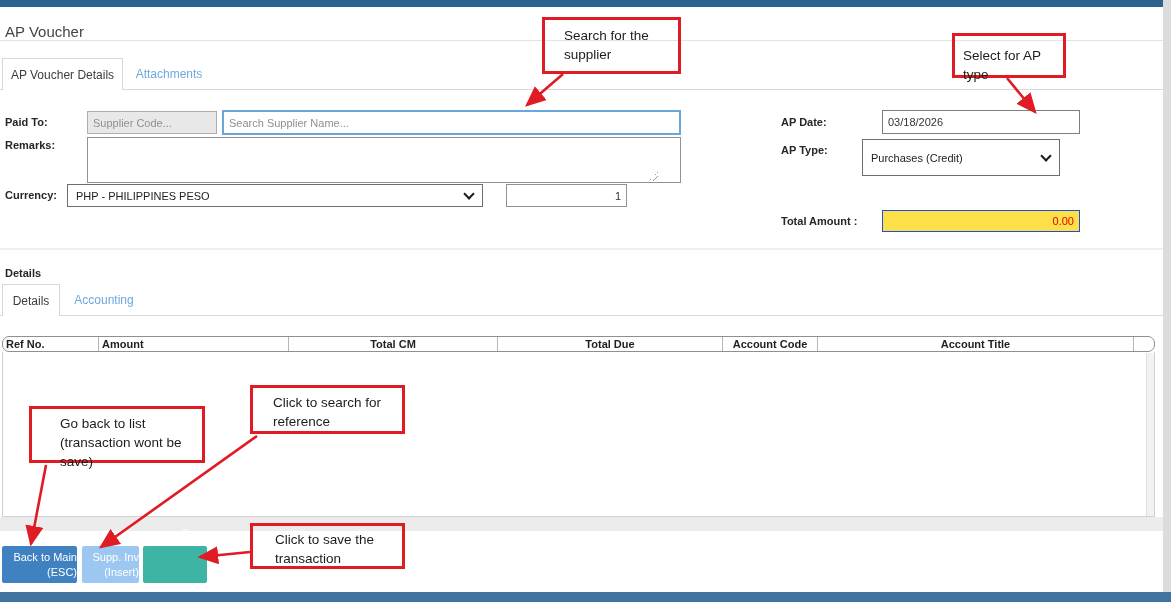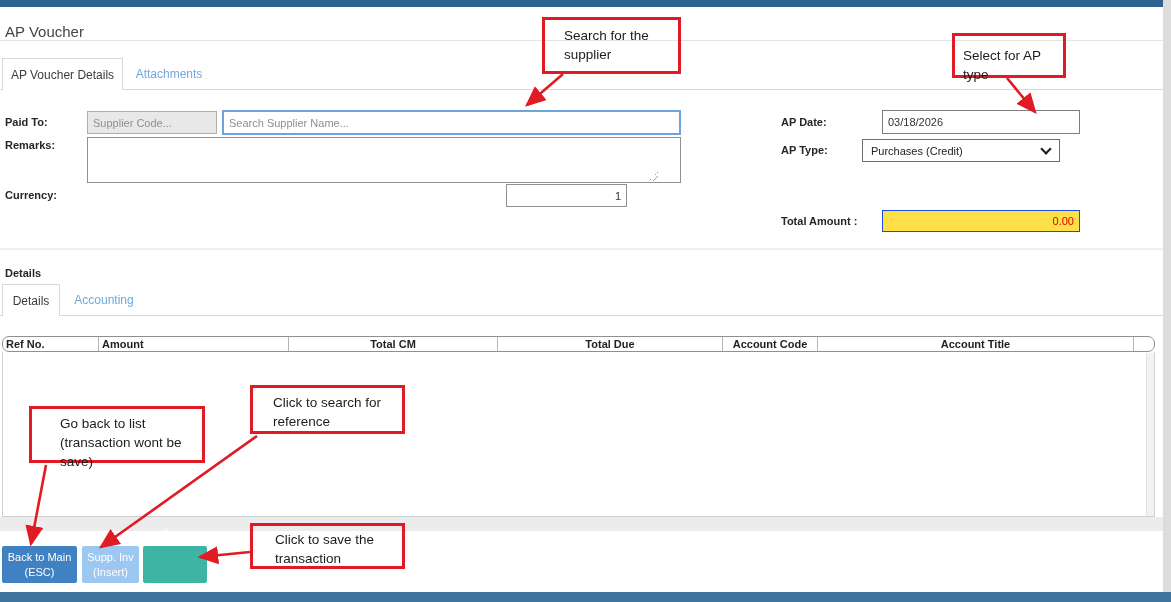"Purchases (Credit)" div.fake-select { height: 23px -> 37px }
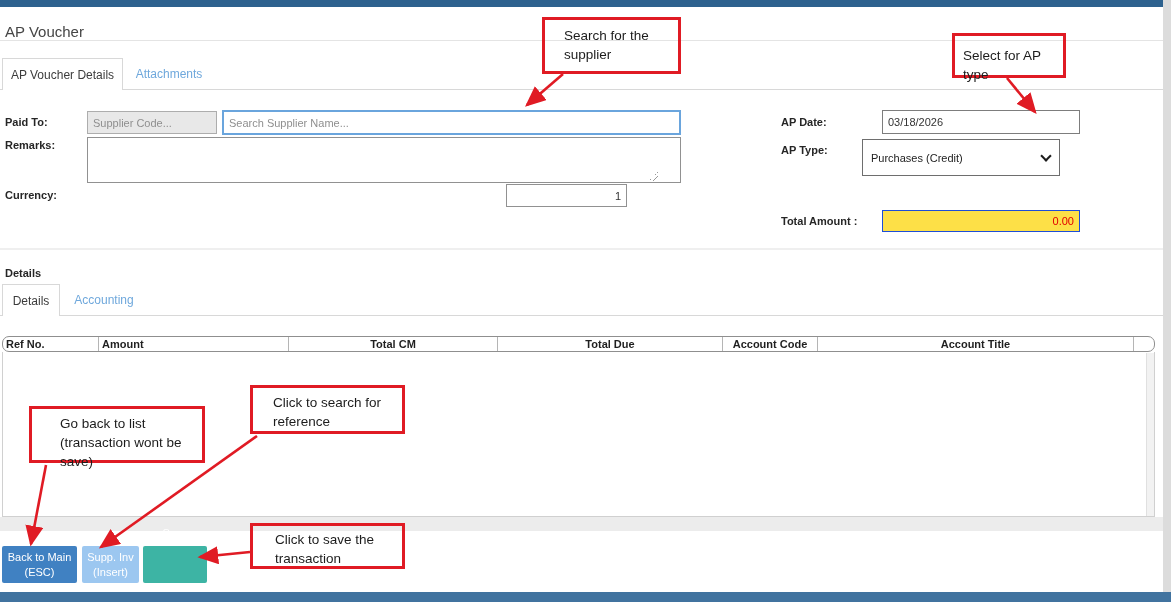"PHP - PHILIPPINES PESO" div.fake-select { html: none -> <div> <span>PHP - PHILIPPINES PESO</span> <span></span> </div> }
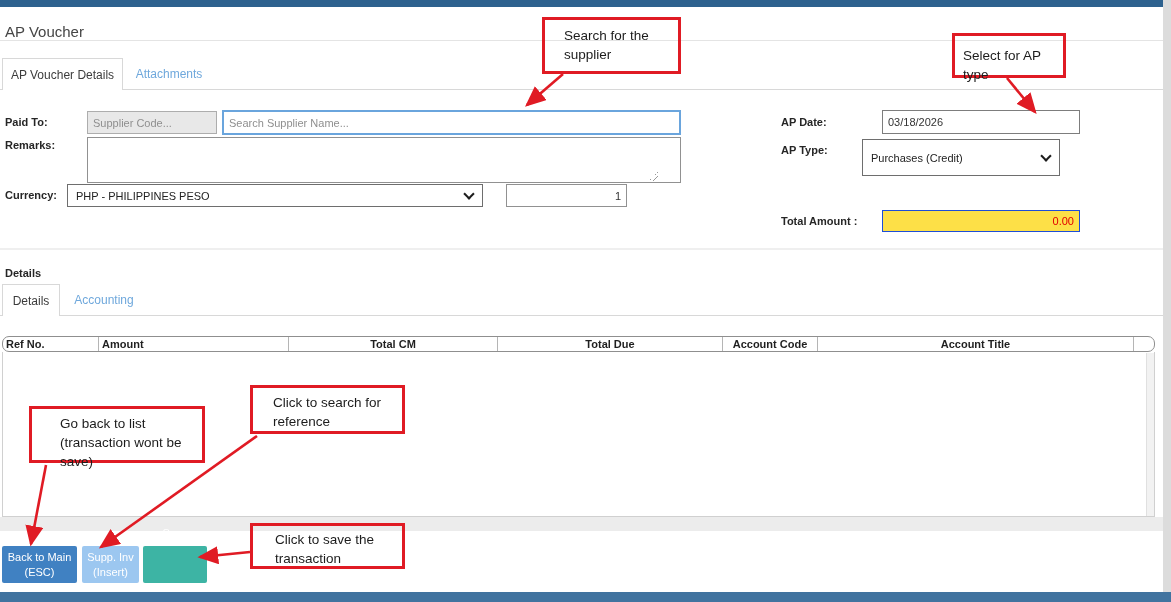"Back to Main" .fbtn { align-items: center -> flex-end }
